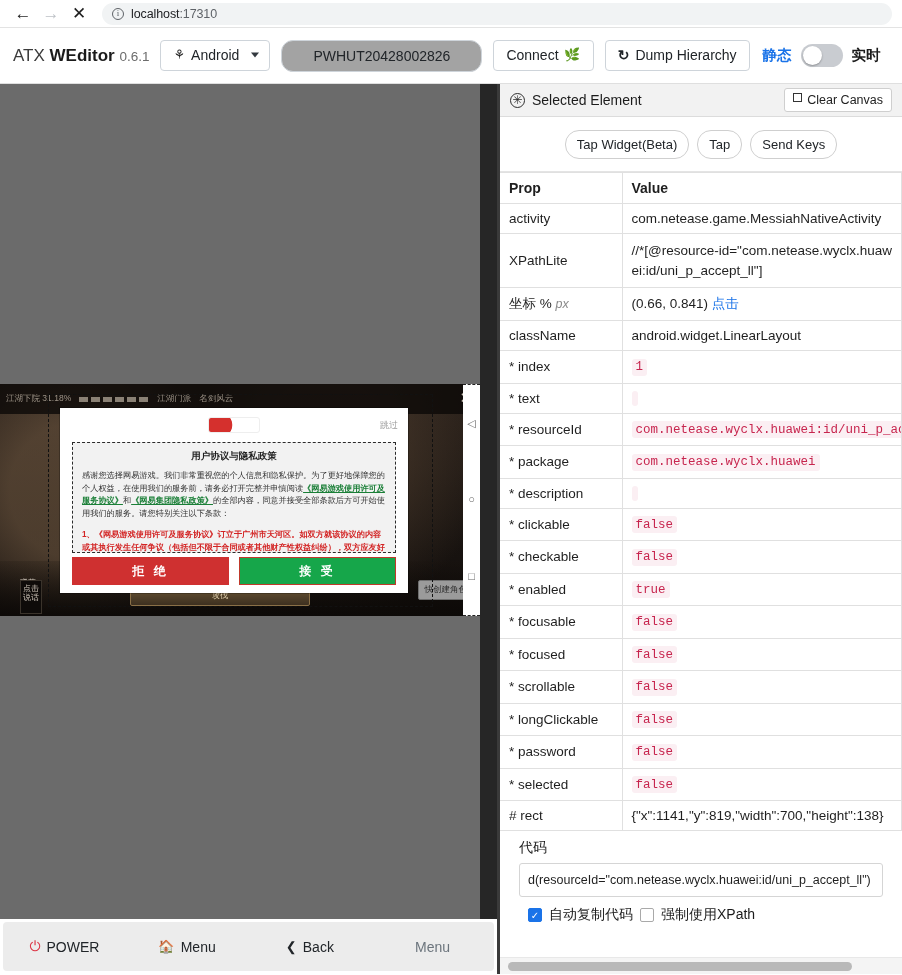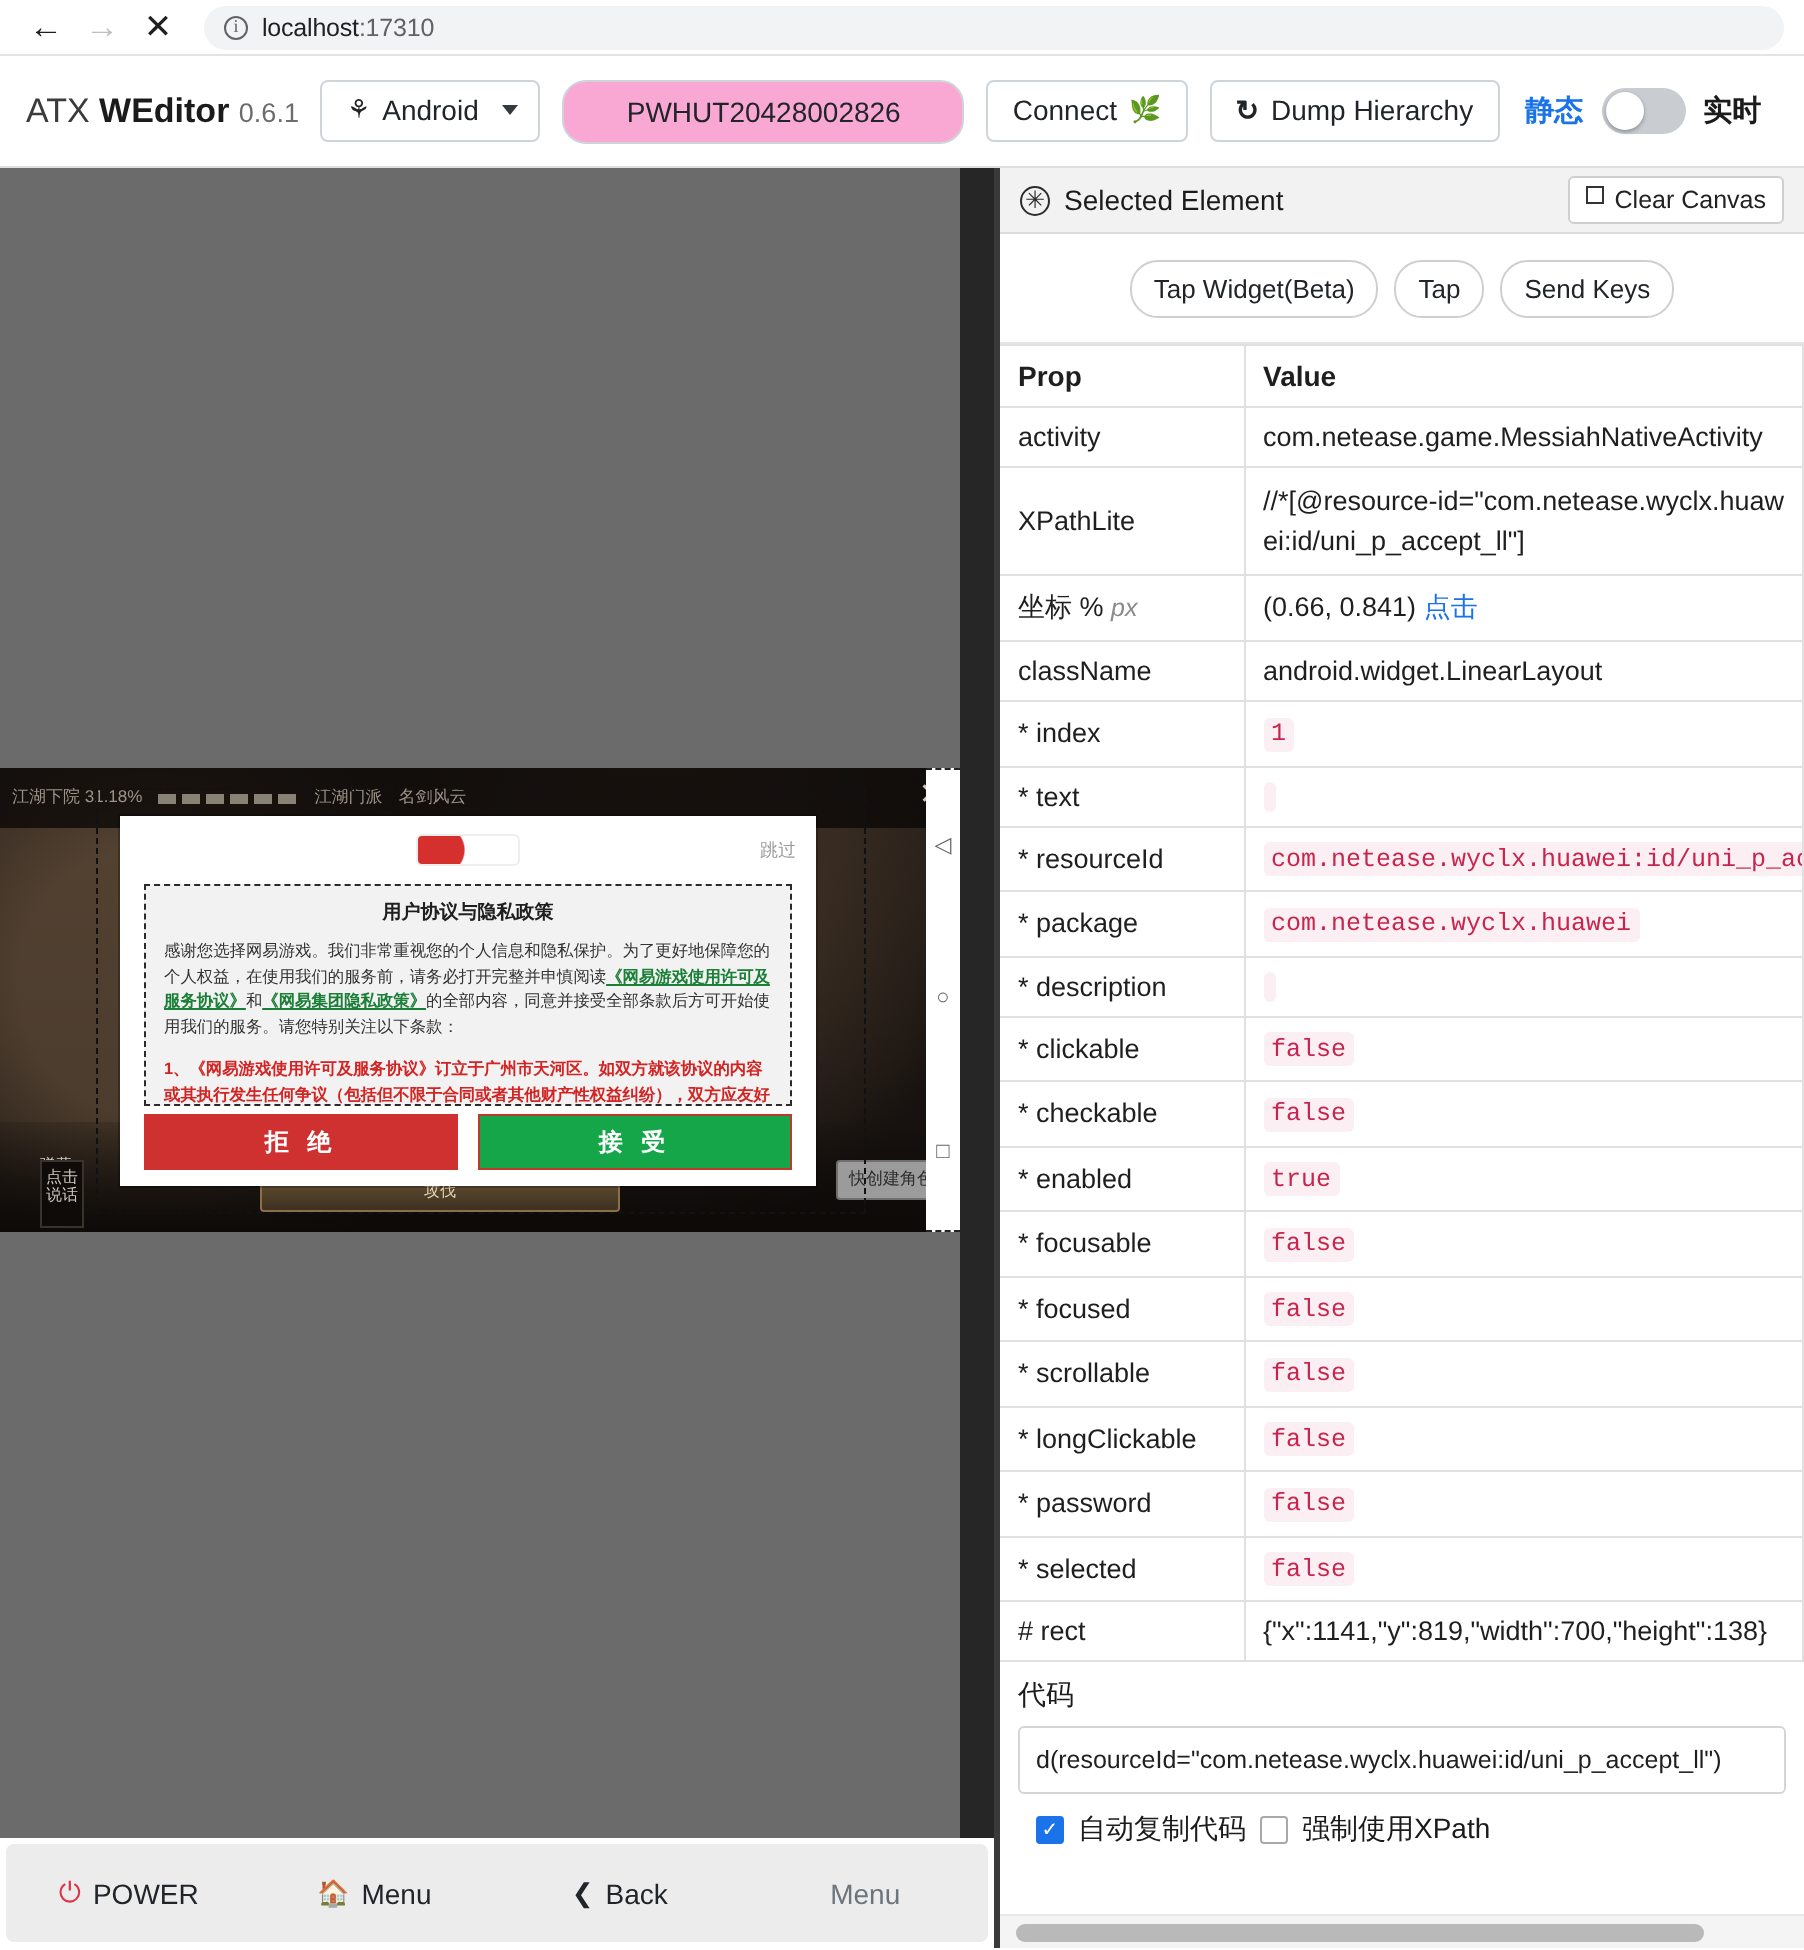"PWHUT20428002826" .serial-input { background: #f9a8d4 -> #a3a3a3 }
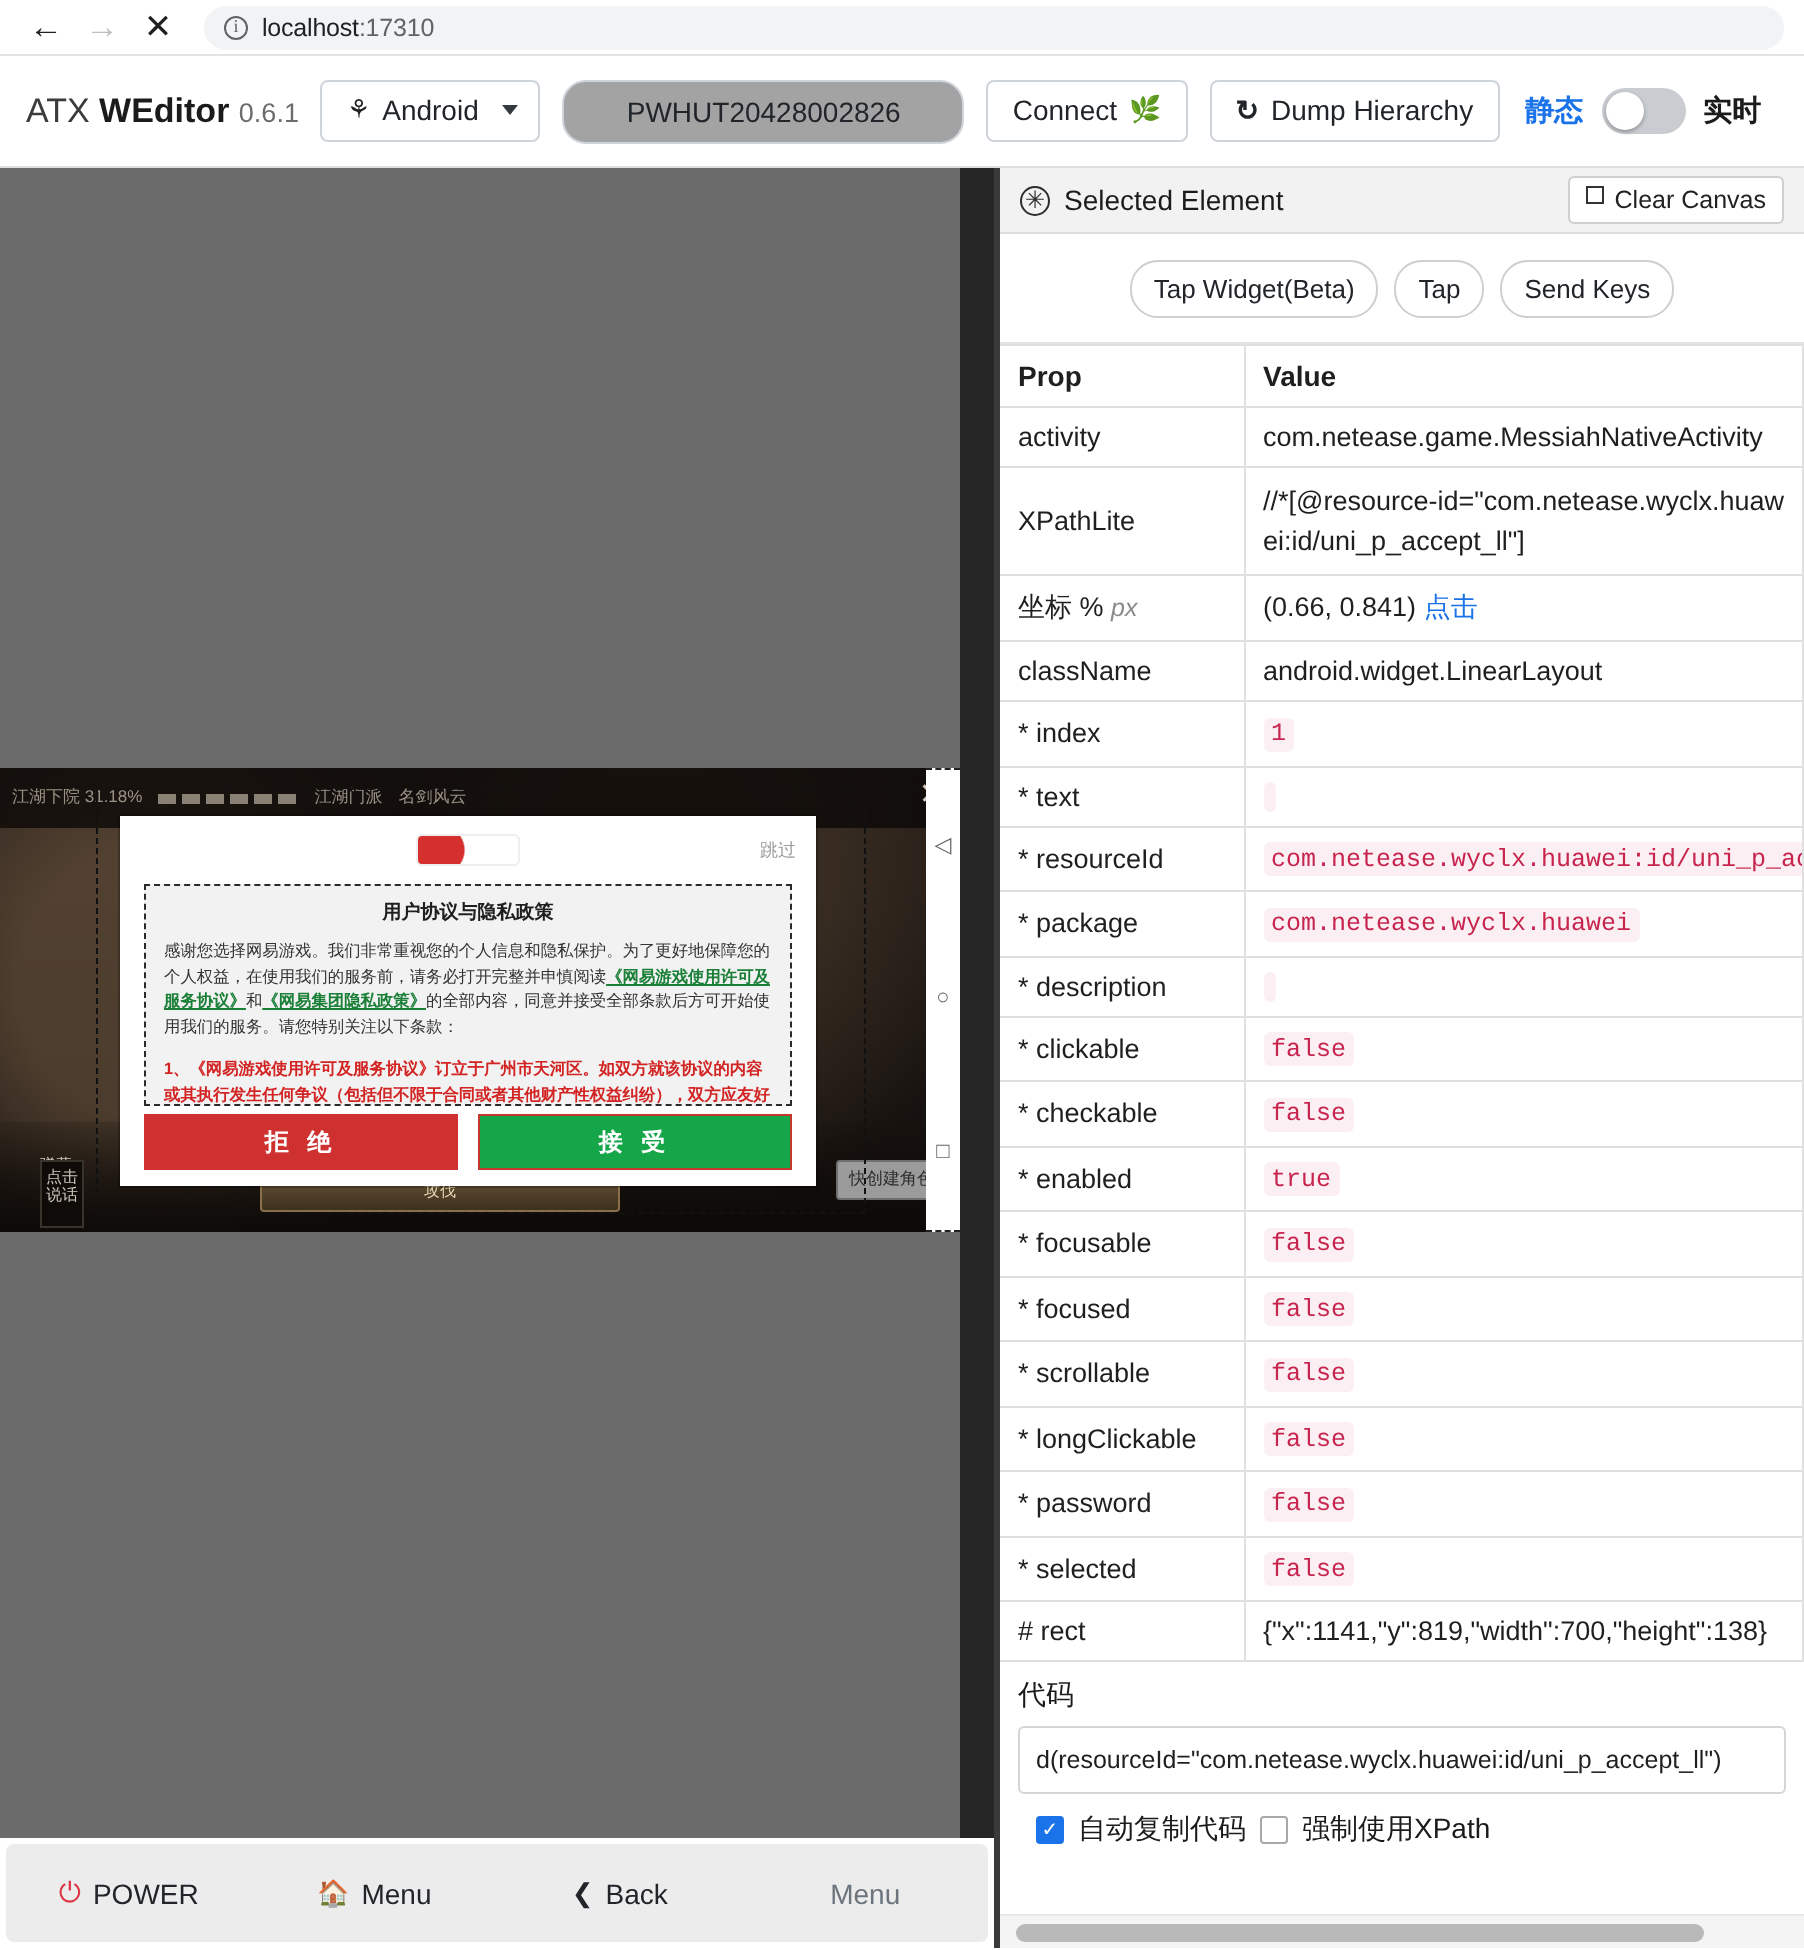"代码" .code-section { padding: 8px 9px 6px -> 8px 19px 6px }
